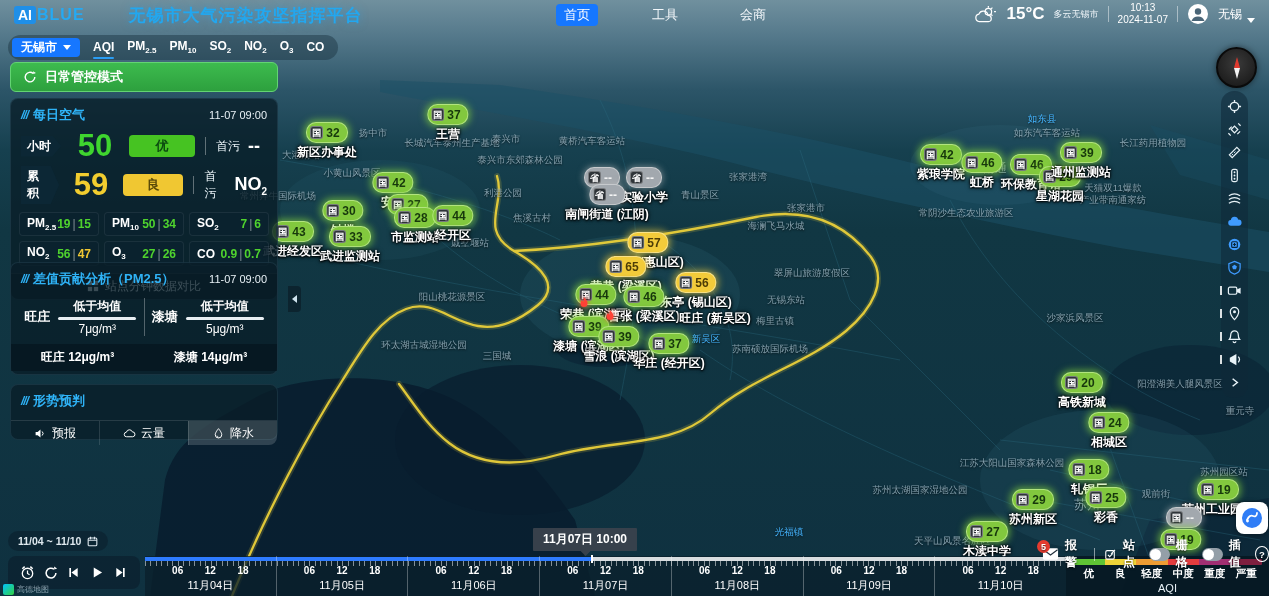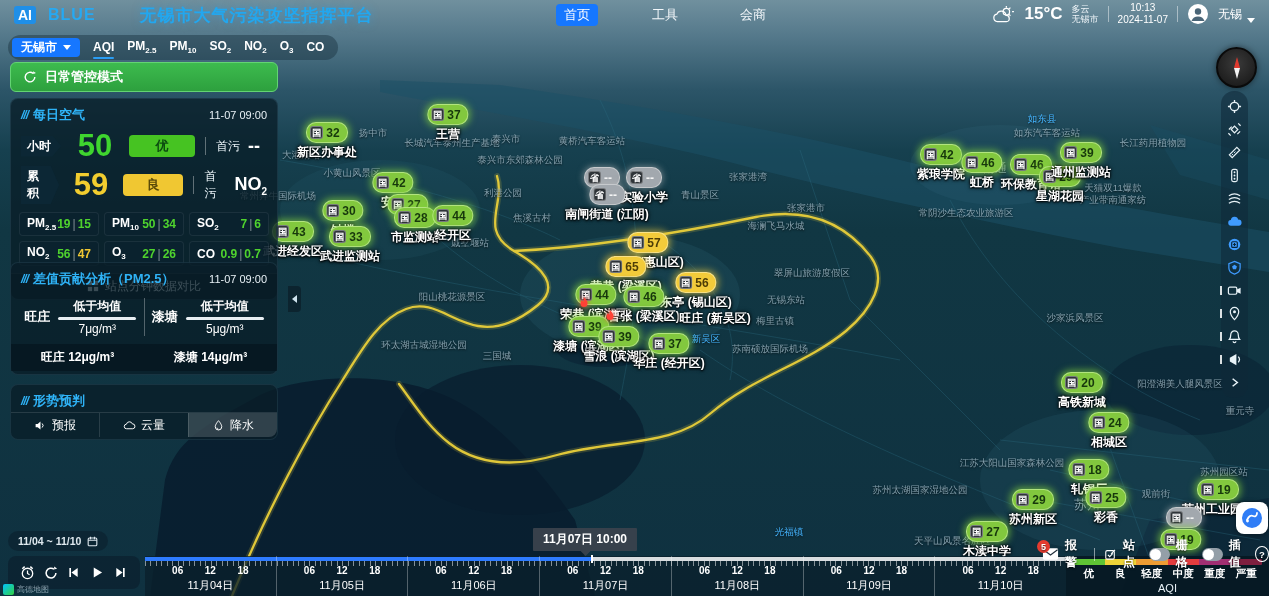"AI" .logo { gap: 12px -> 1px }
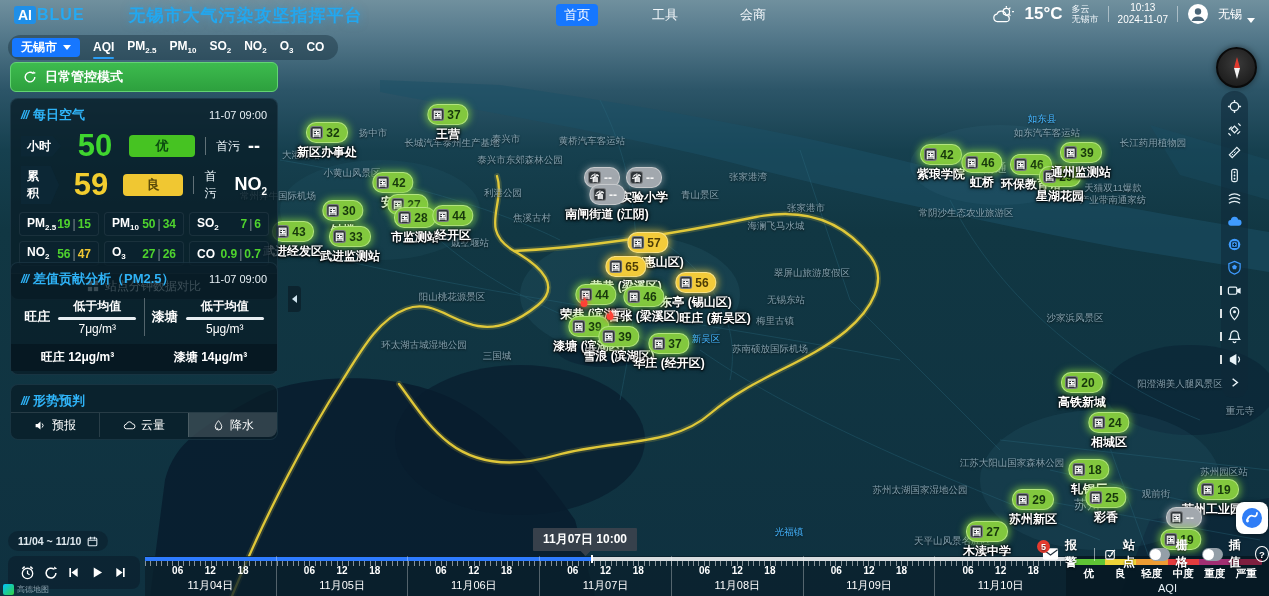"多云" .wstack { flex-direction: column -> row }
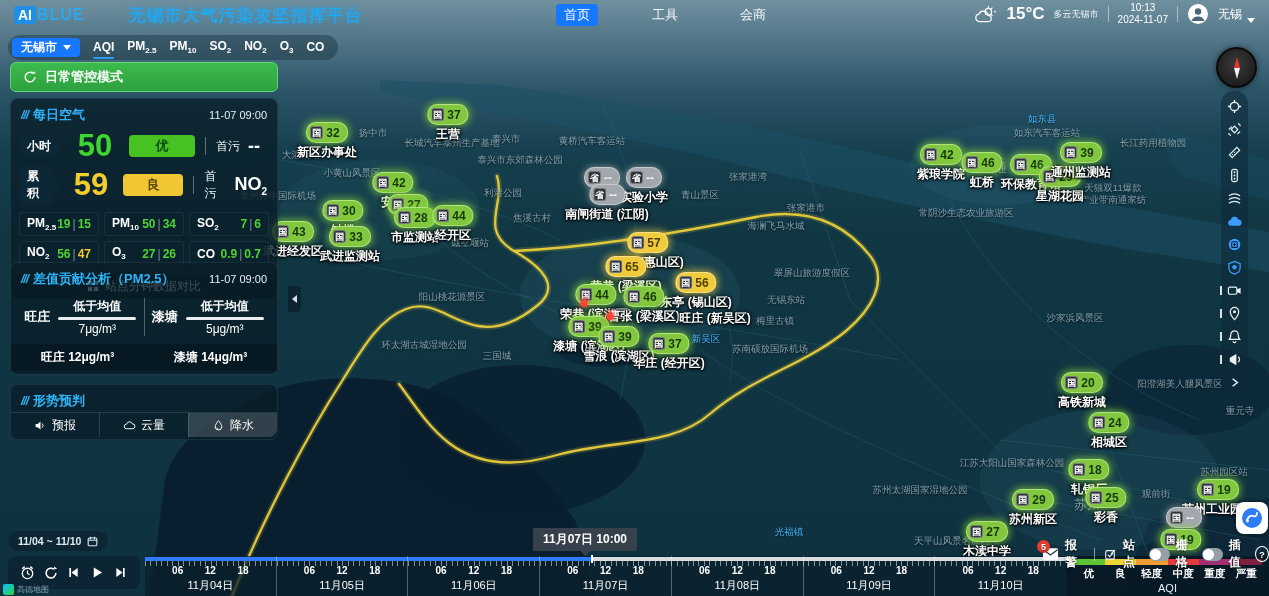"预报" #fc-tabs { margin-top: 0 -> 8px }
